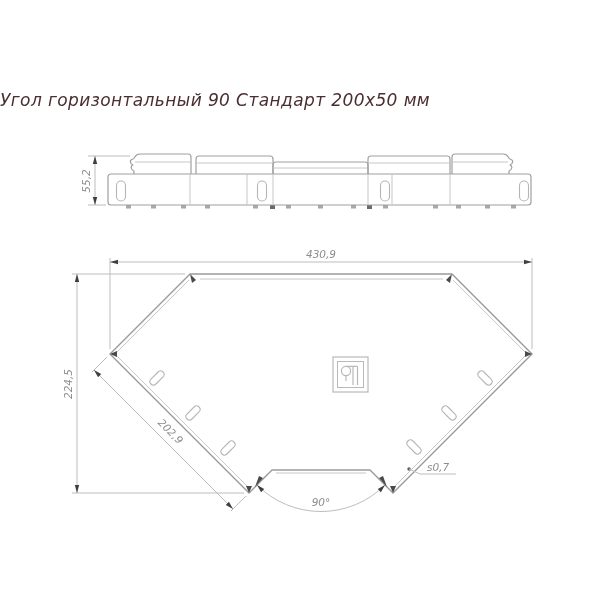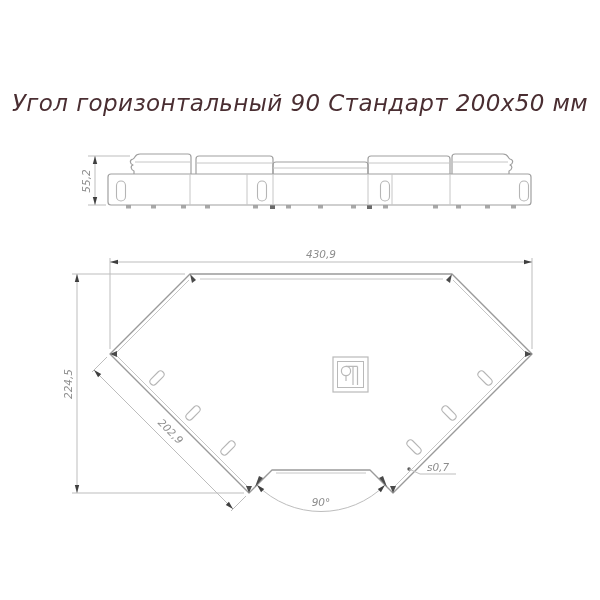"Угол горизонтальный 90 Стандарт 200x50" .title { font-size: 23px -> 17px; text-align: center -> left }
